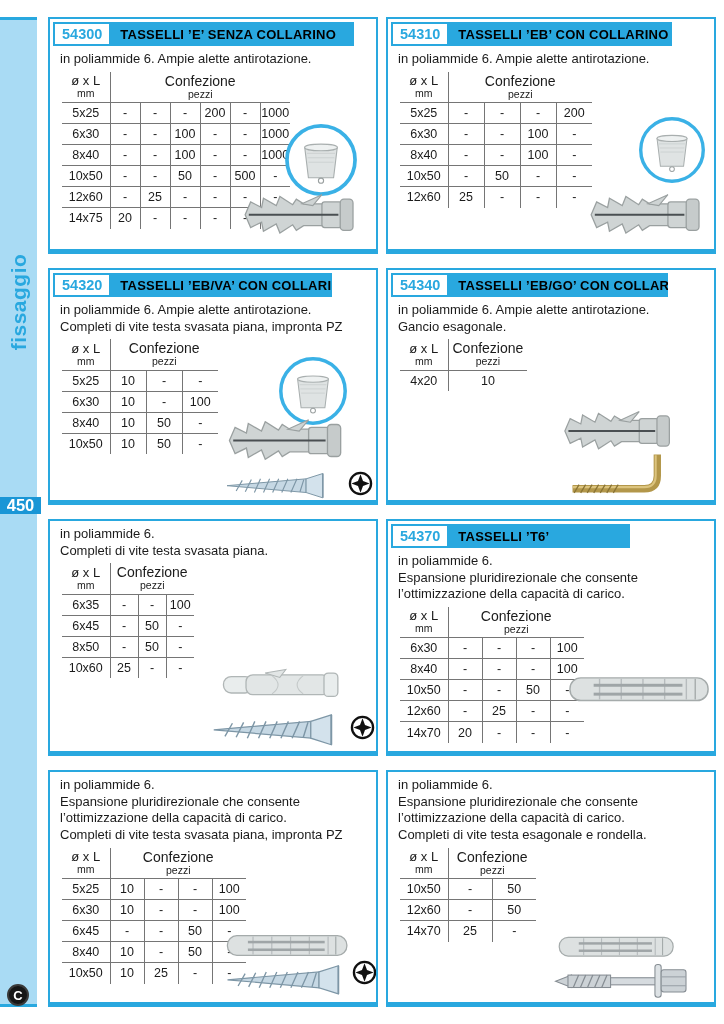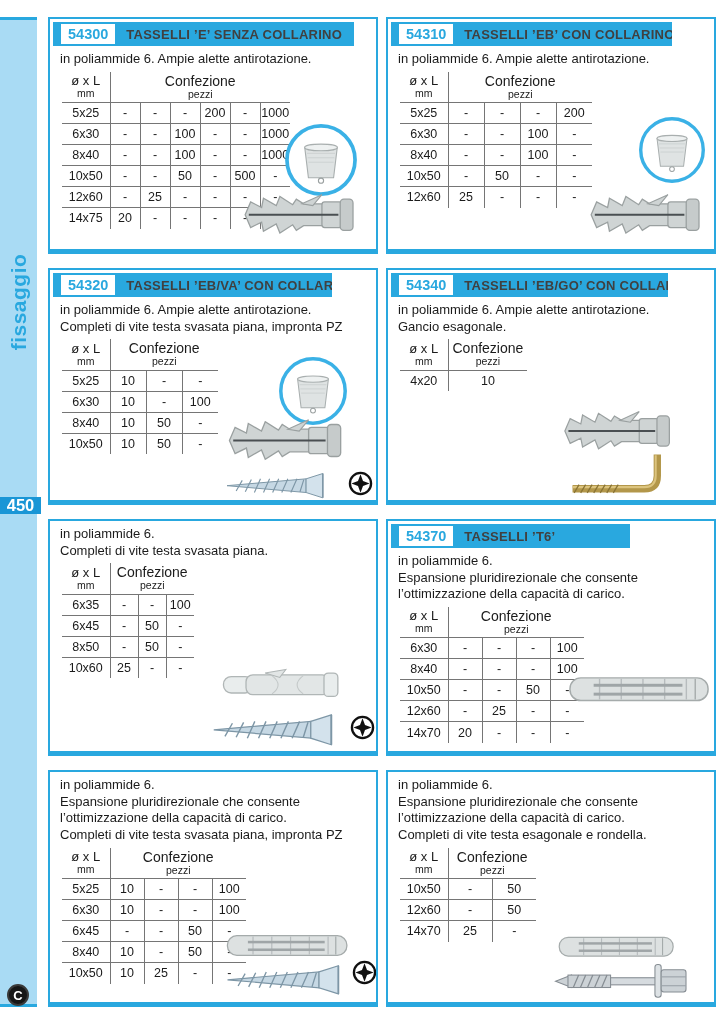"54300" .pcode { margin-left: 8px -> 2px }
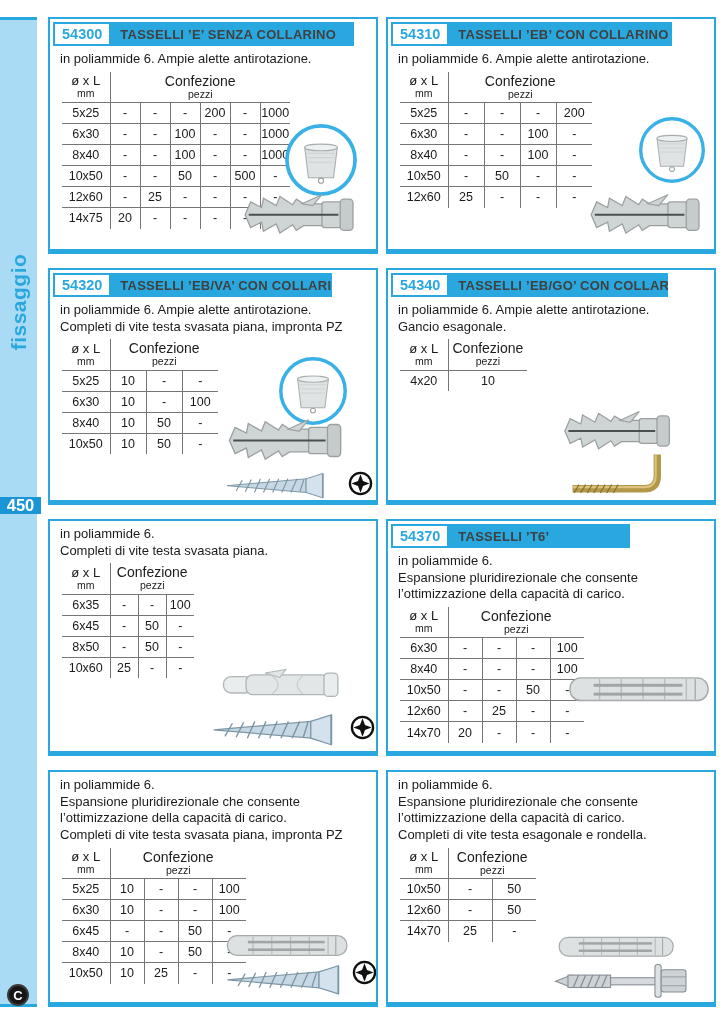"TASSELLI ’E’ SENZA COLLARINO" .ptitle { color: #404040 -> #000000 }
